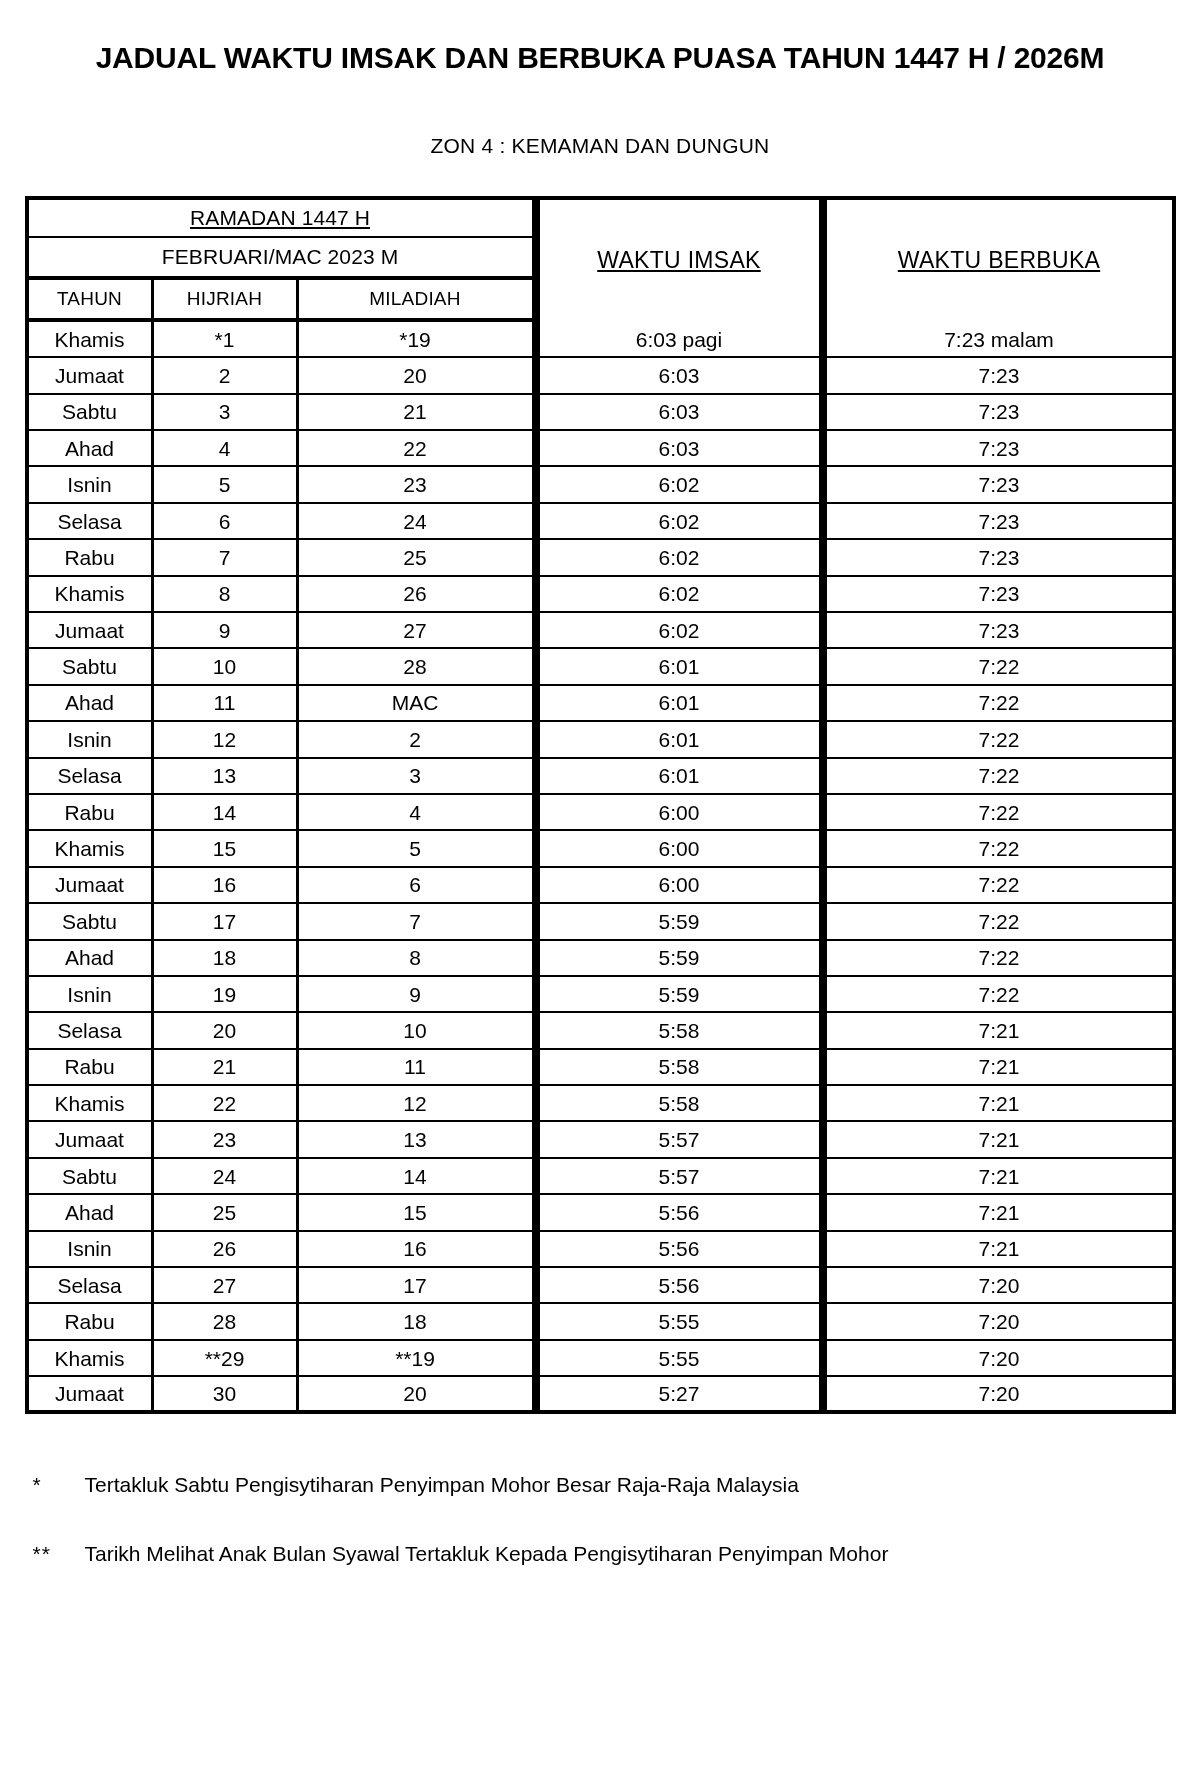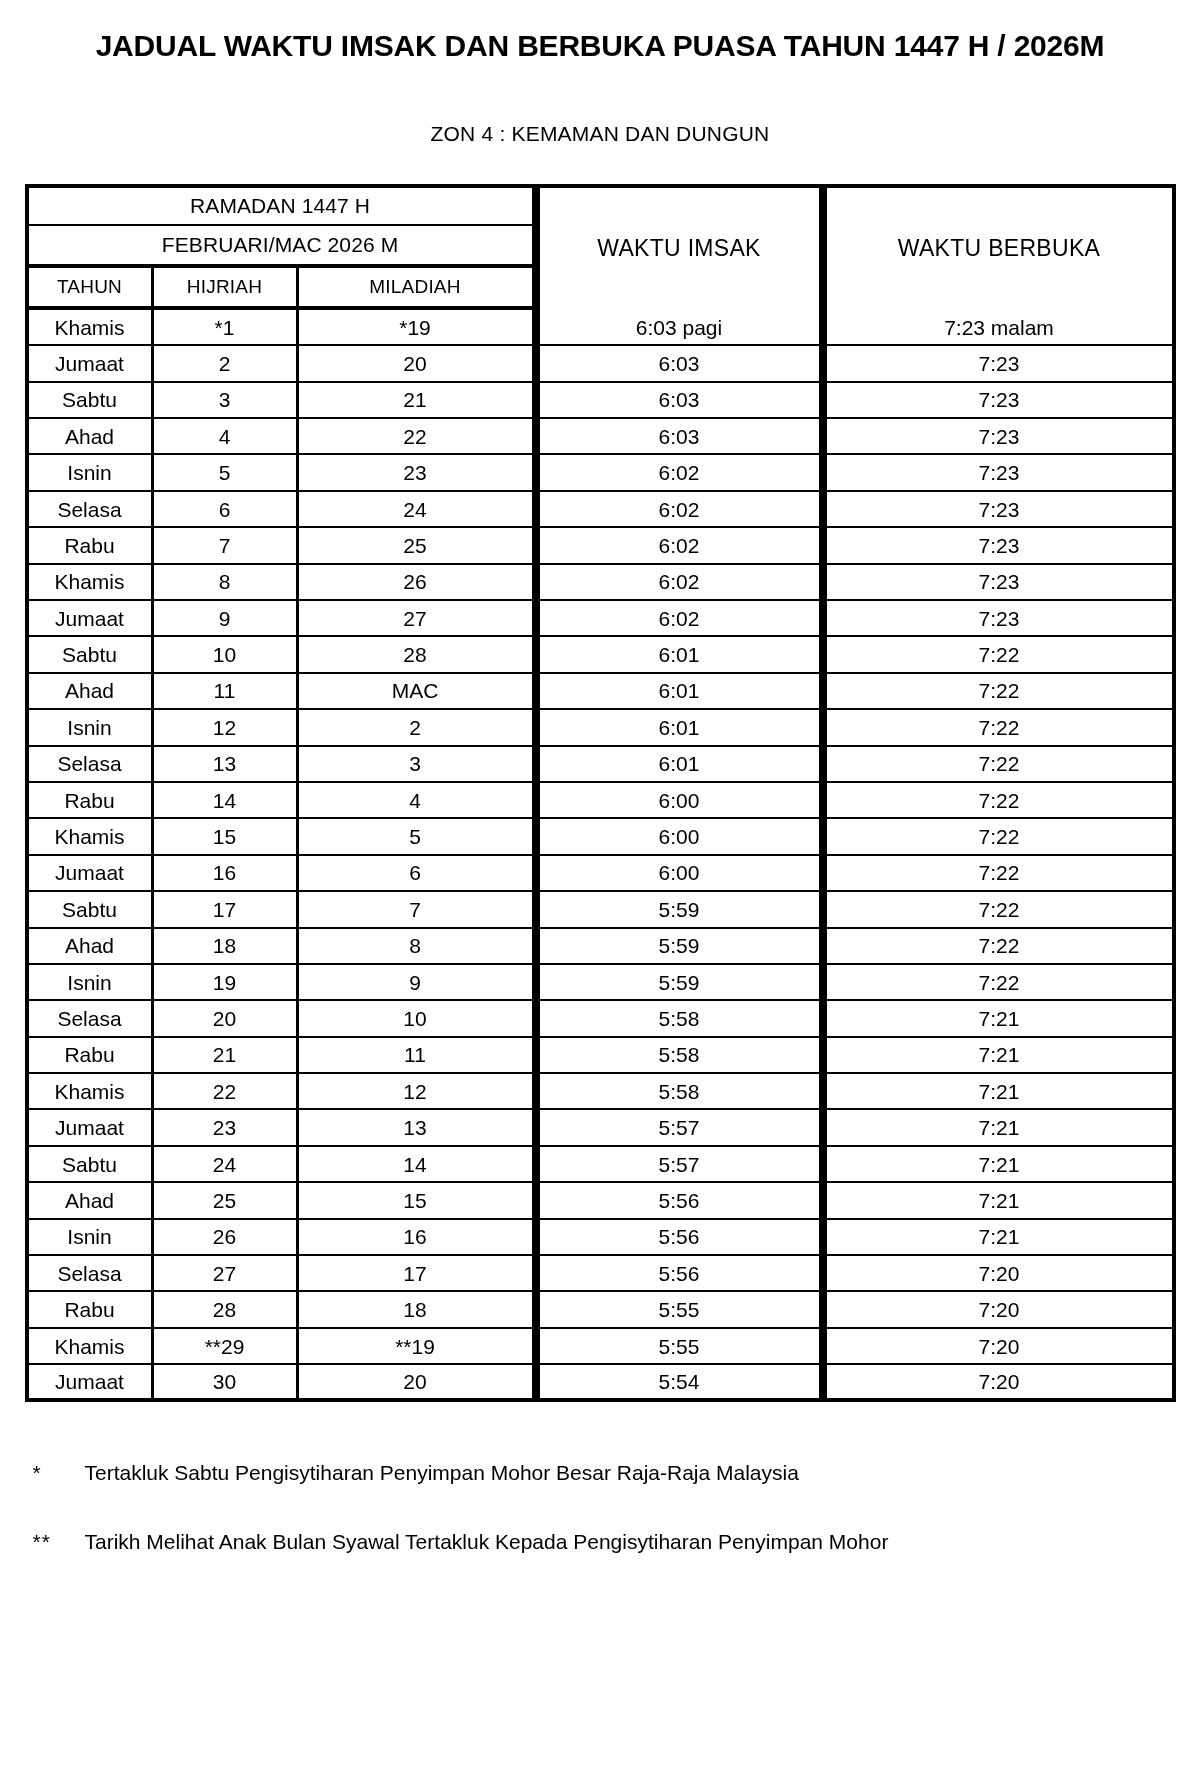"JADUAL WAKTU IMSAK DAN BERBUKA" .page { padding: 0 -> 12px }
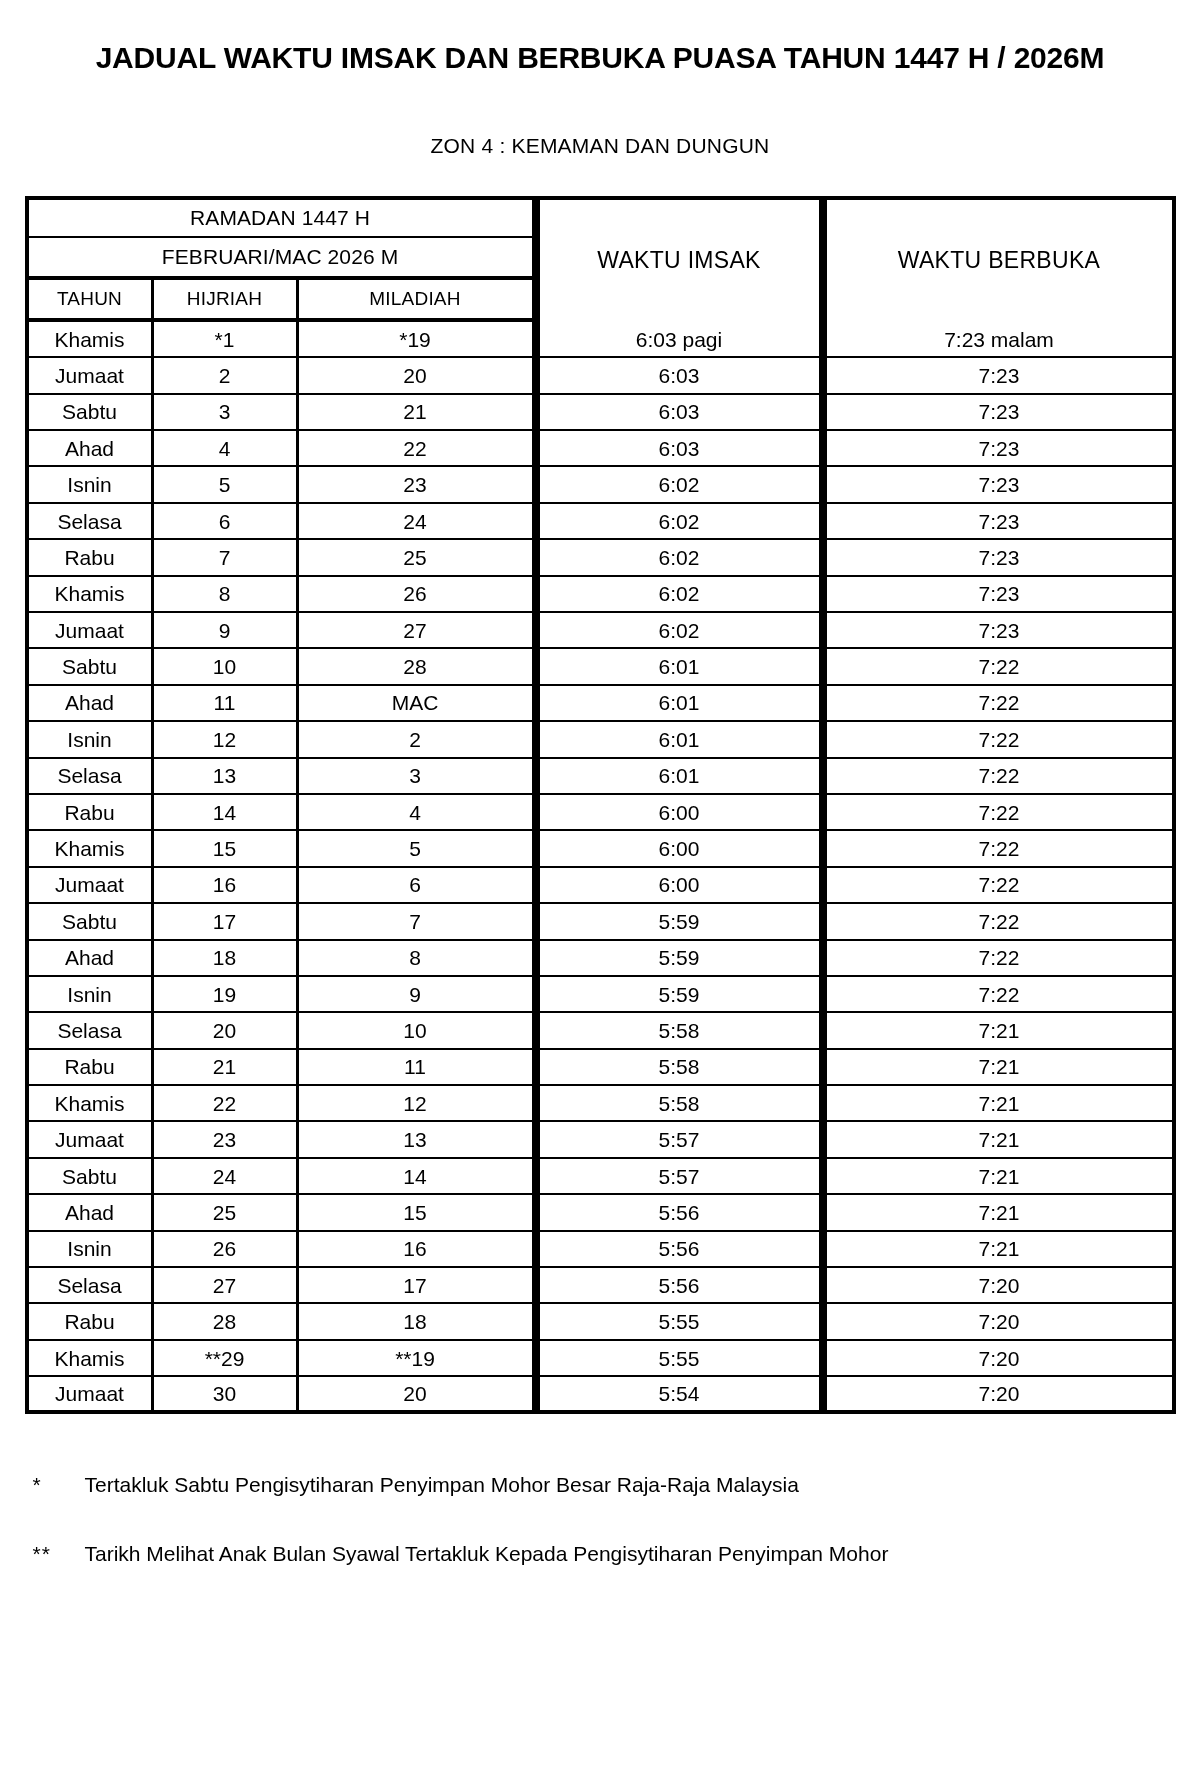"RAMADAN 1447 H" .bt { text-decoration: none -> underline }
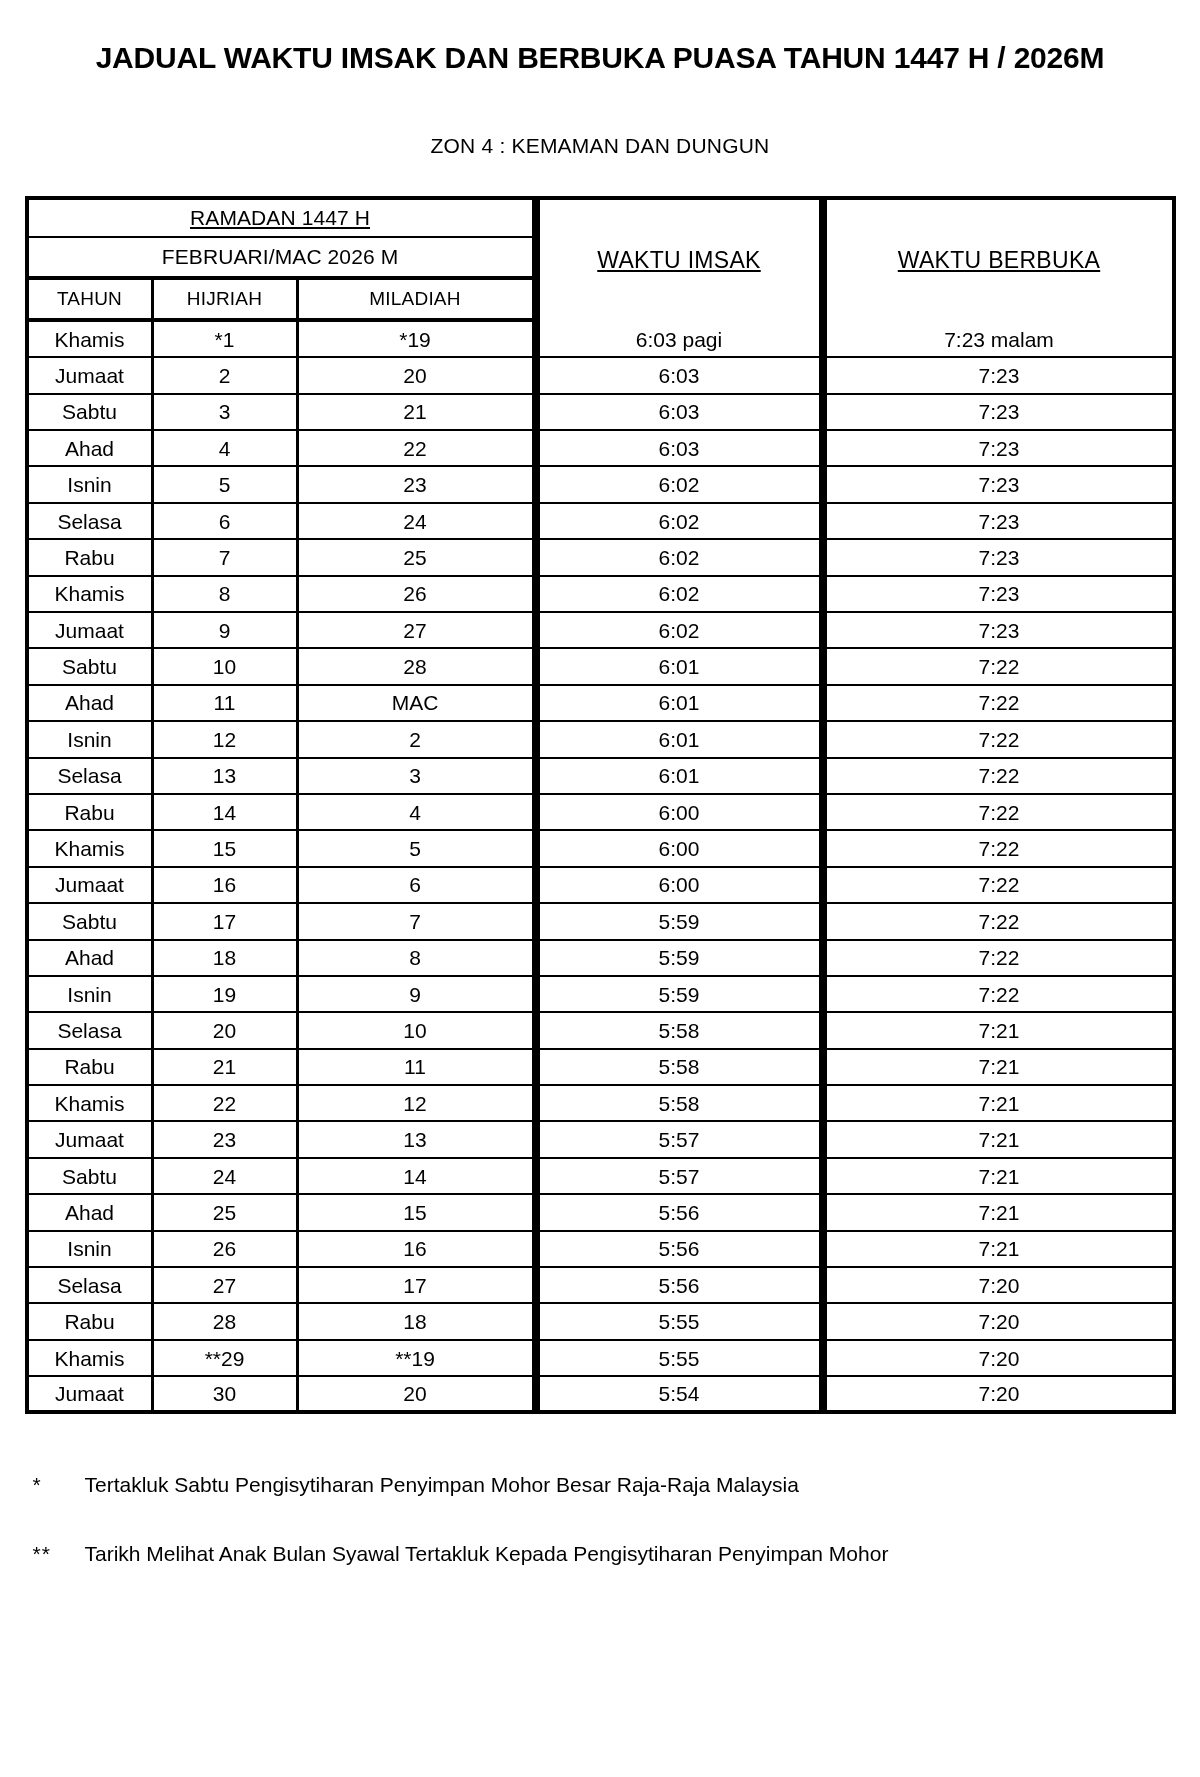"FEBRUARI/MAC 2026 M" td.hdr-group { text: 2026 -> 2023 }
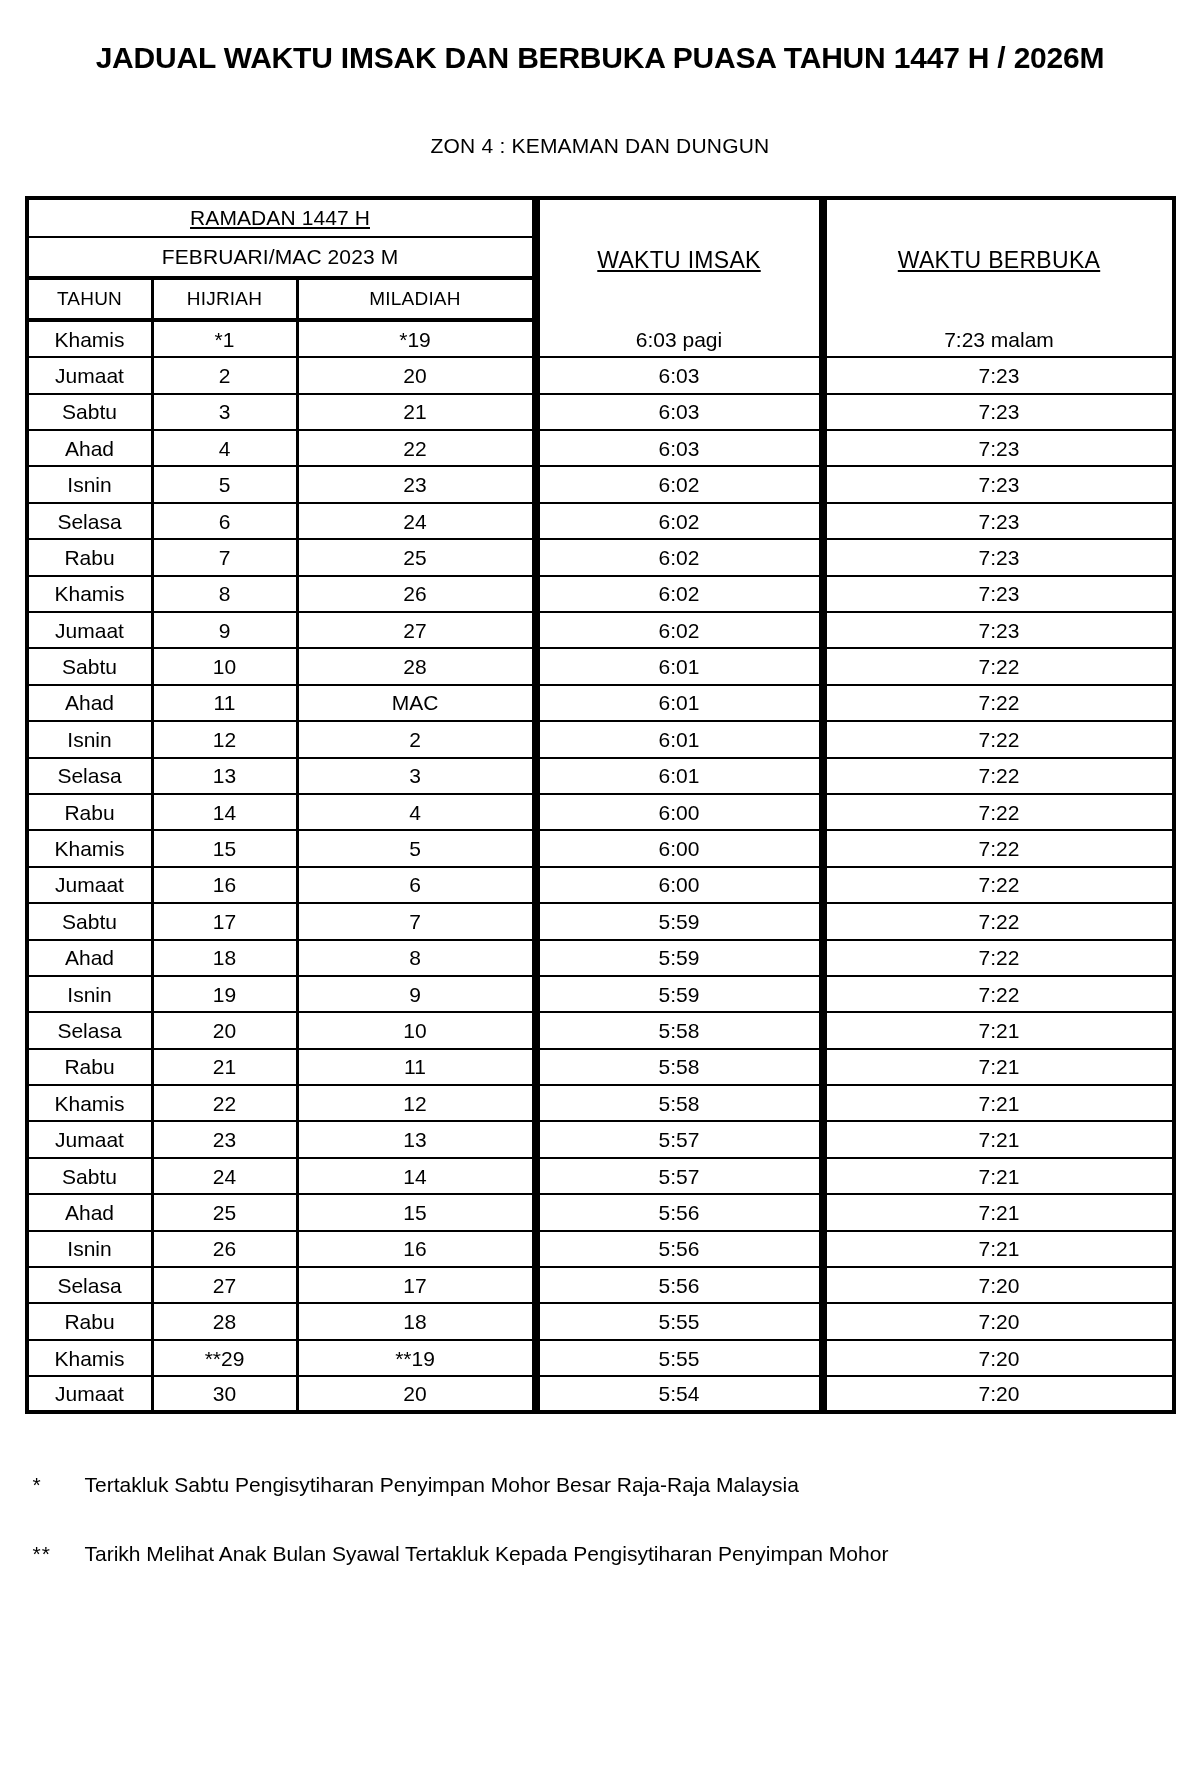"5:54" td.cell-time { text: 5:54 -> 5:27 }
